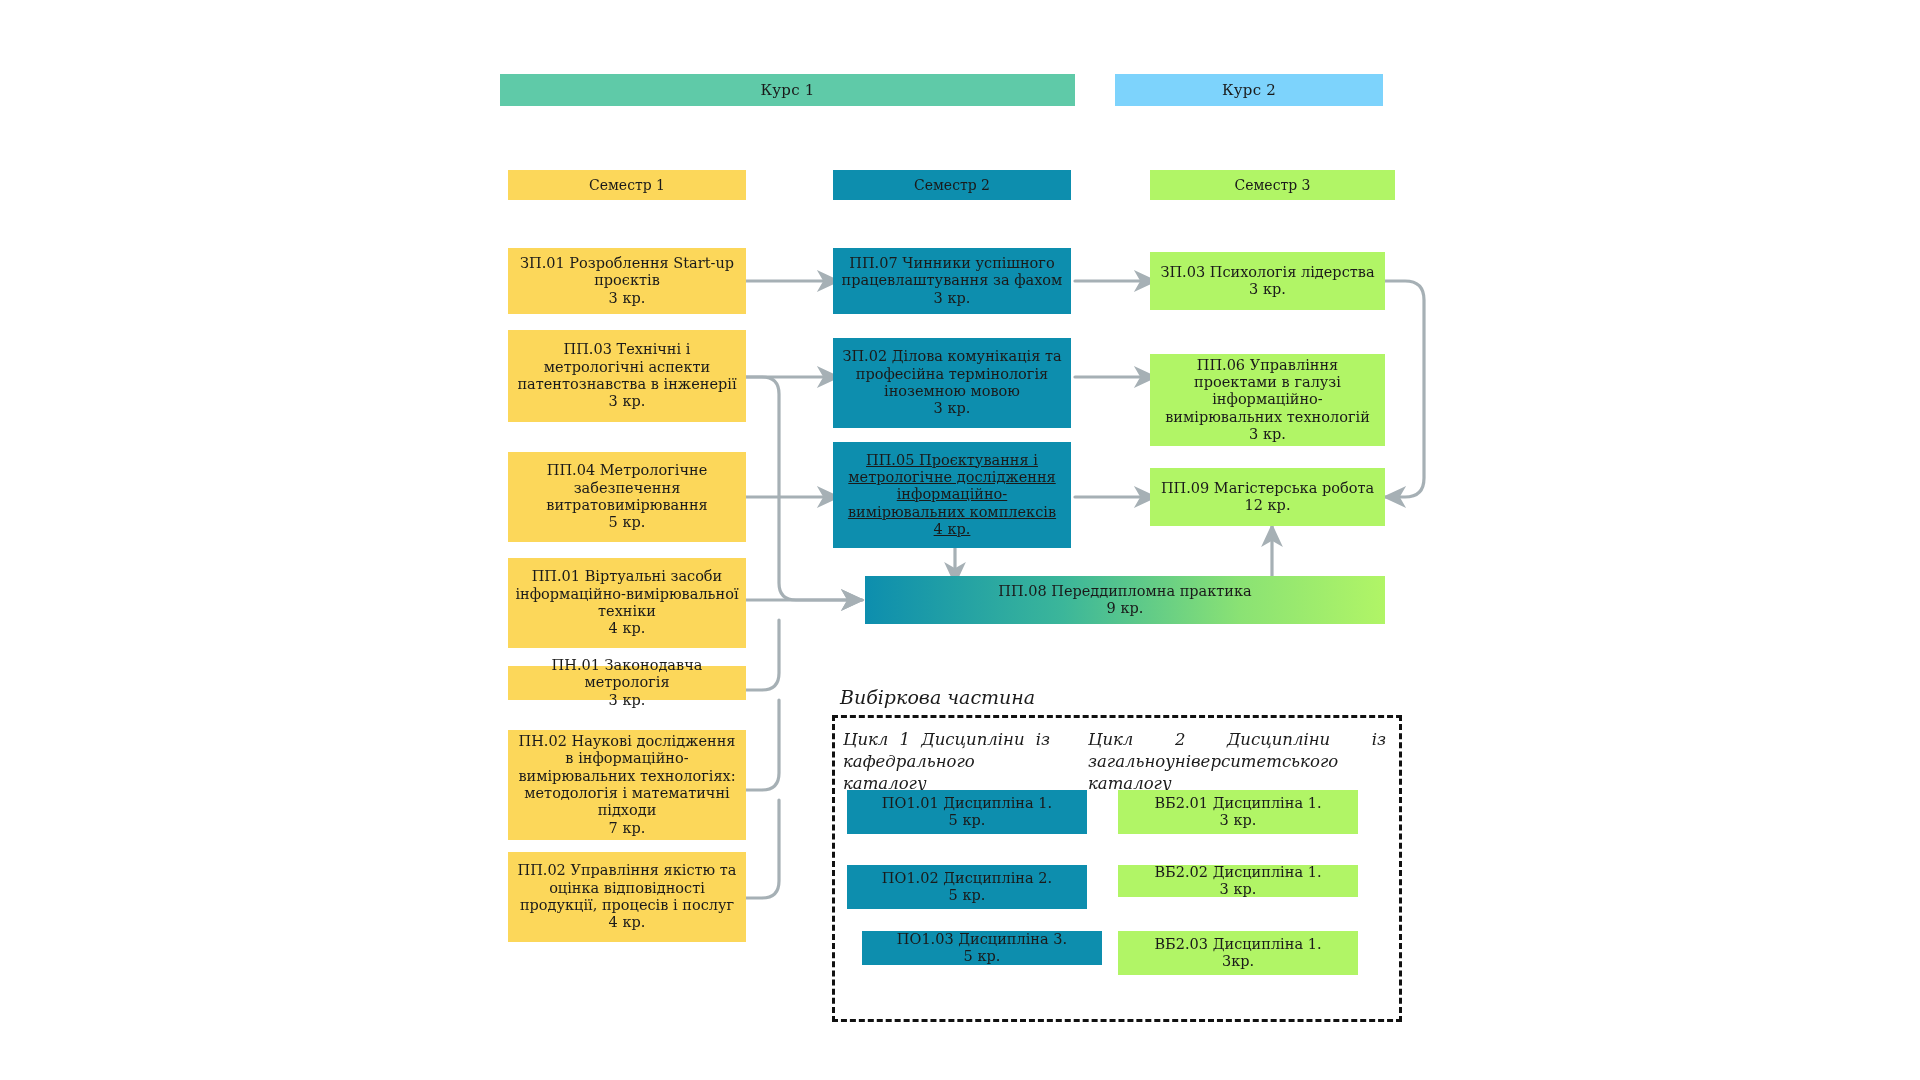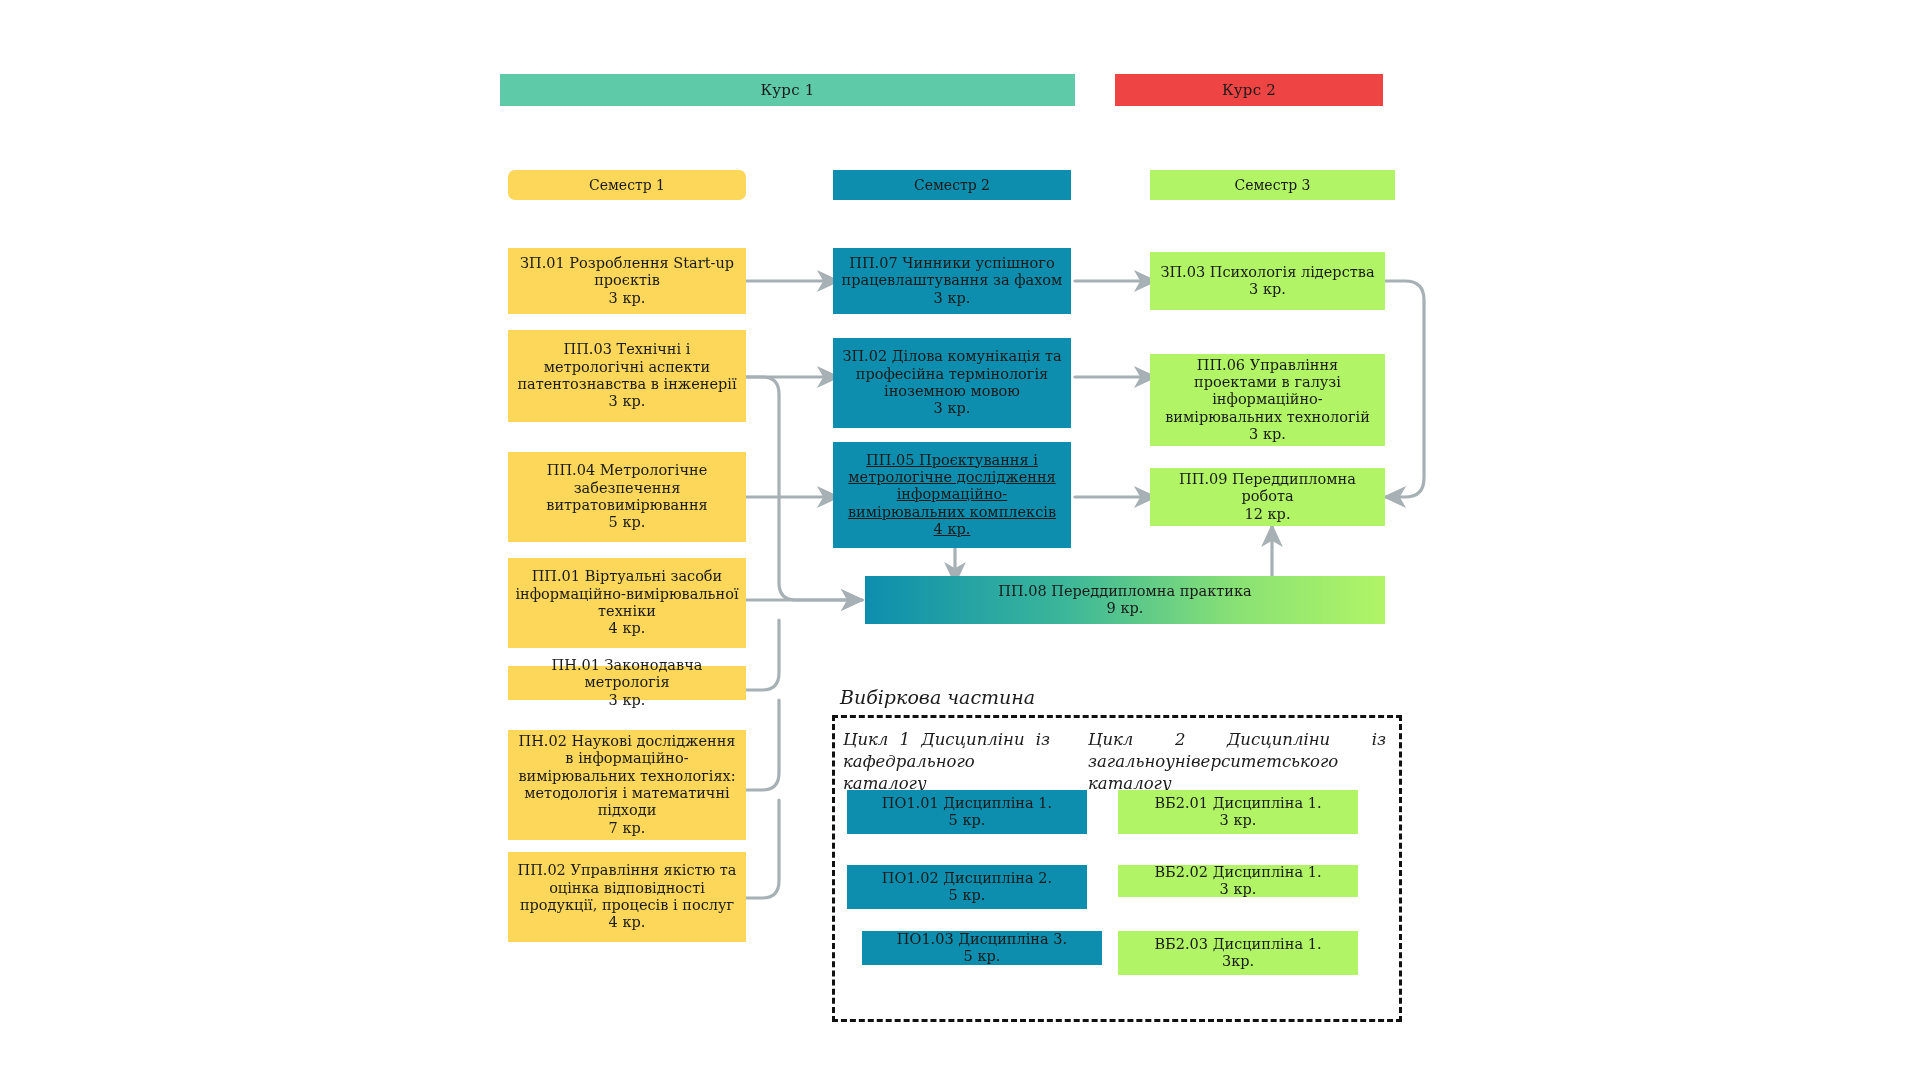"Курс 2" .c-course2 { background: #ef4444 -> #7dd3fc }
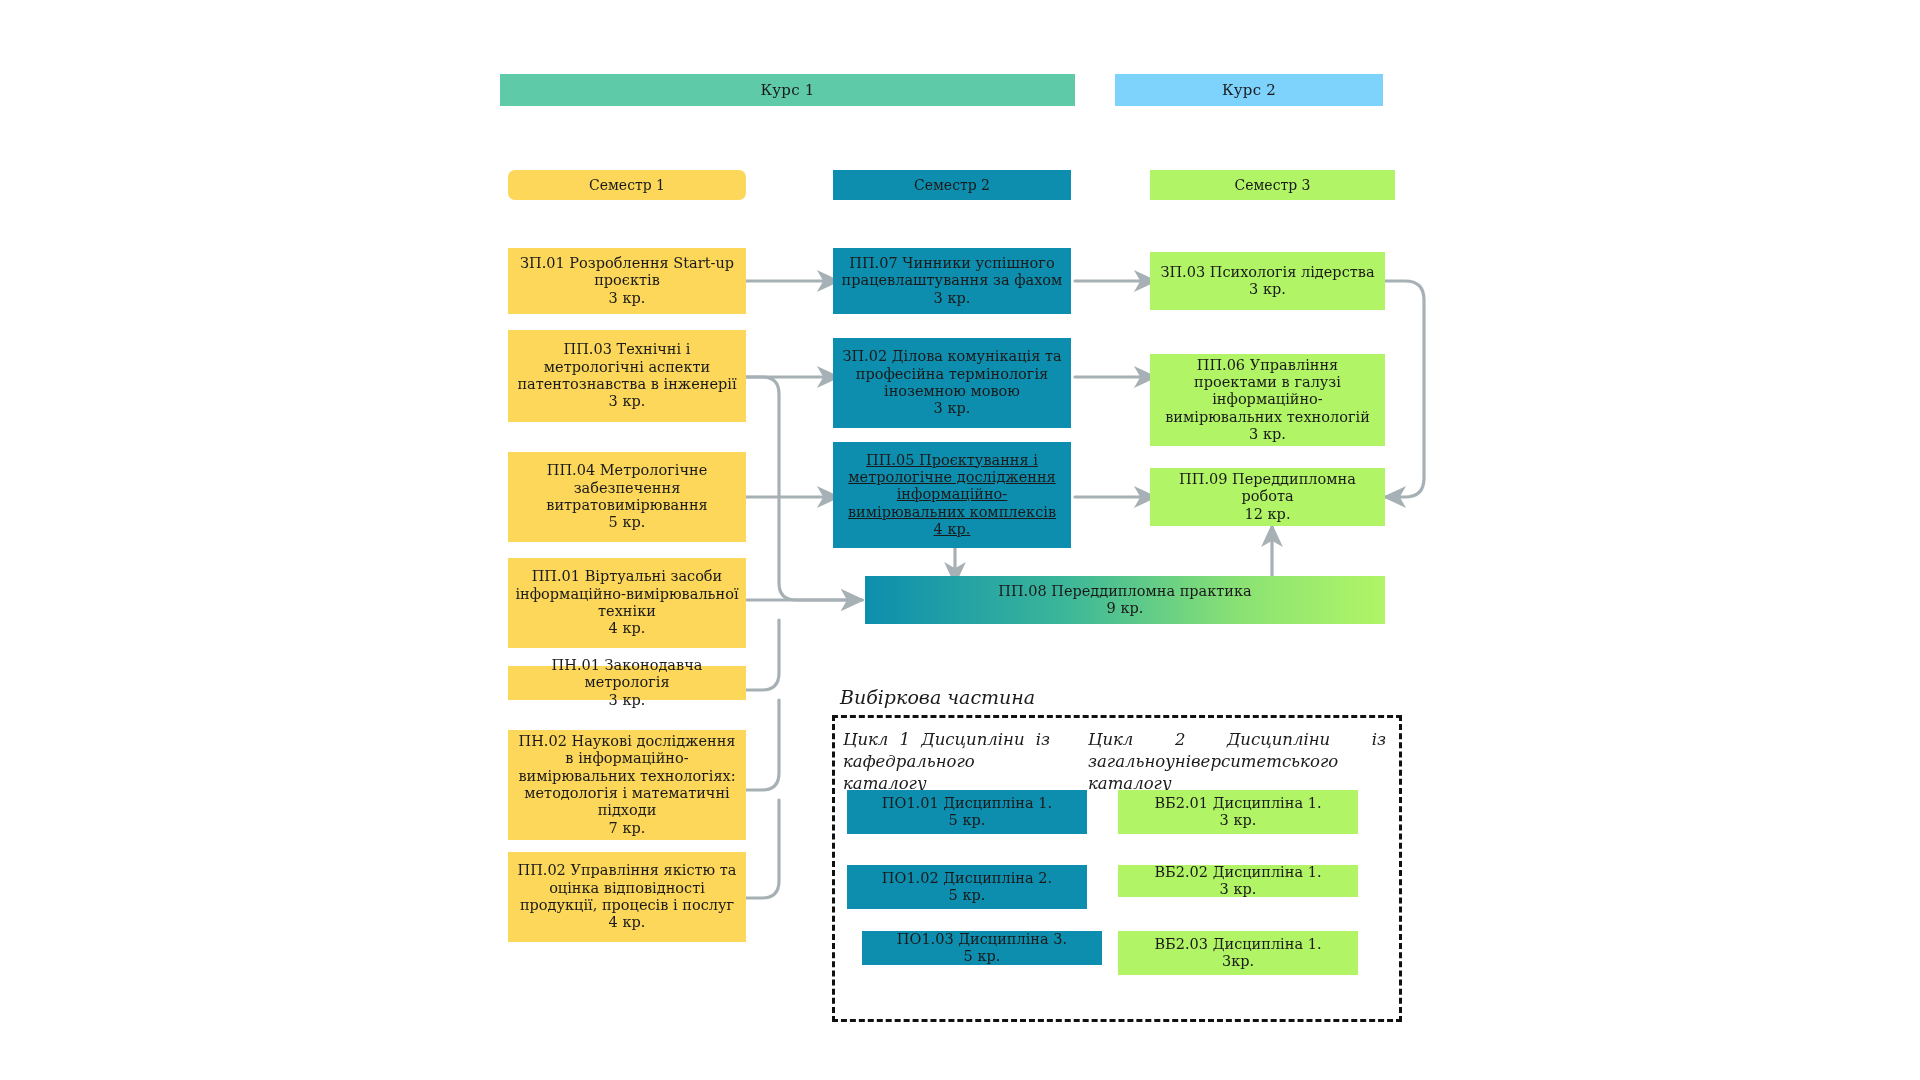"Семестр 1" div.node { border-radius: 7px -> none }
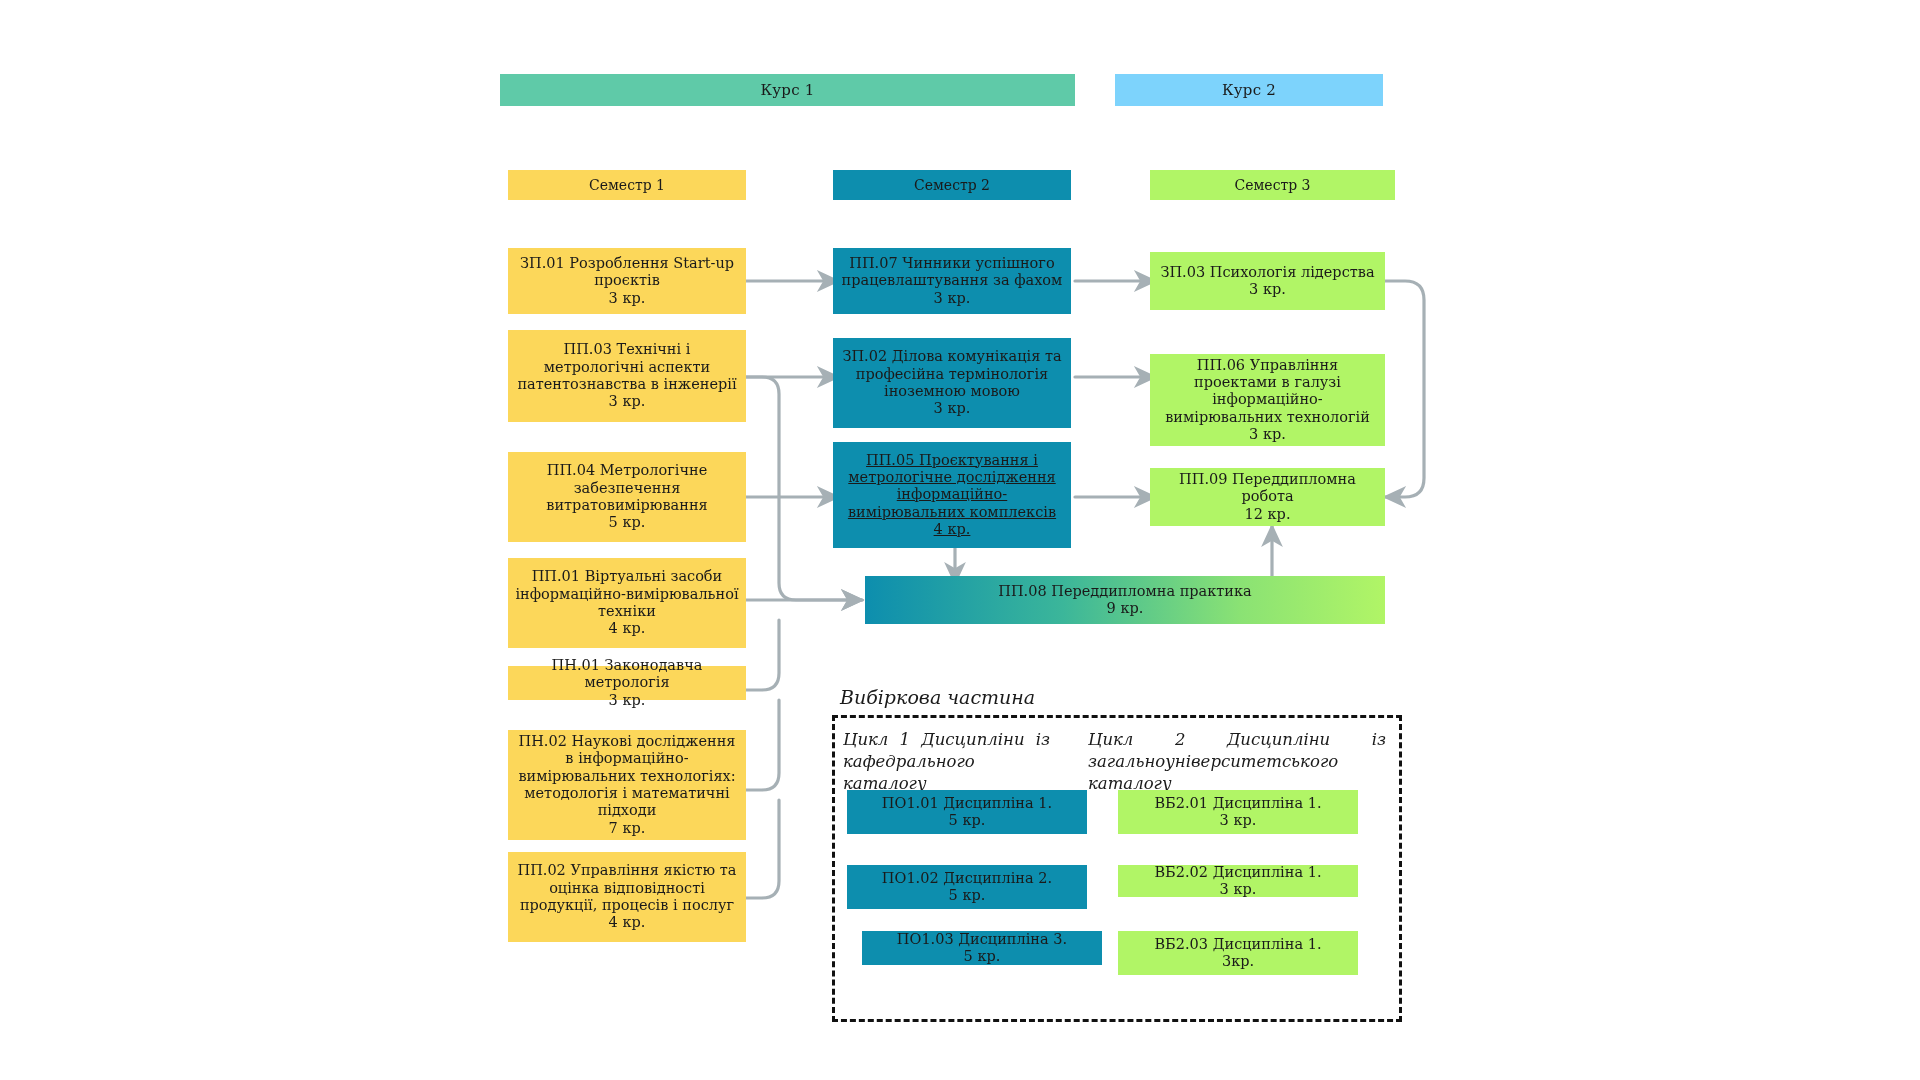"ПП.09 Переддипломна робота" span.t { text: Переддипломна -> Магістерська }
